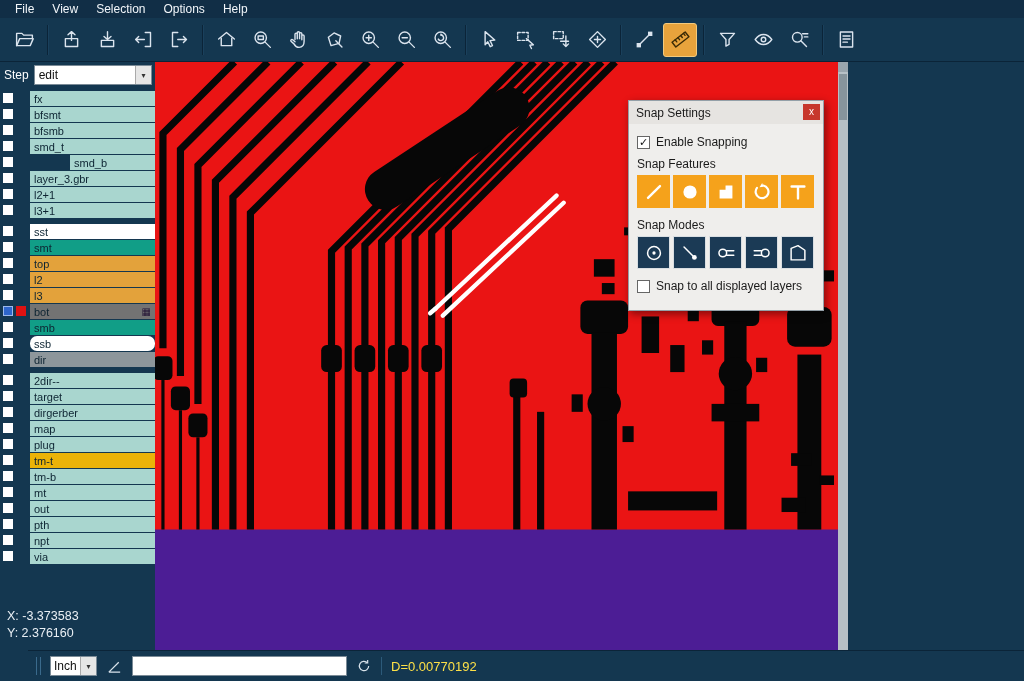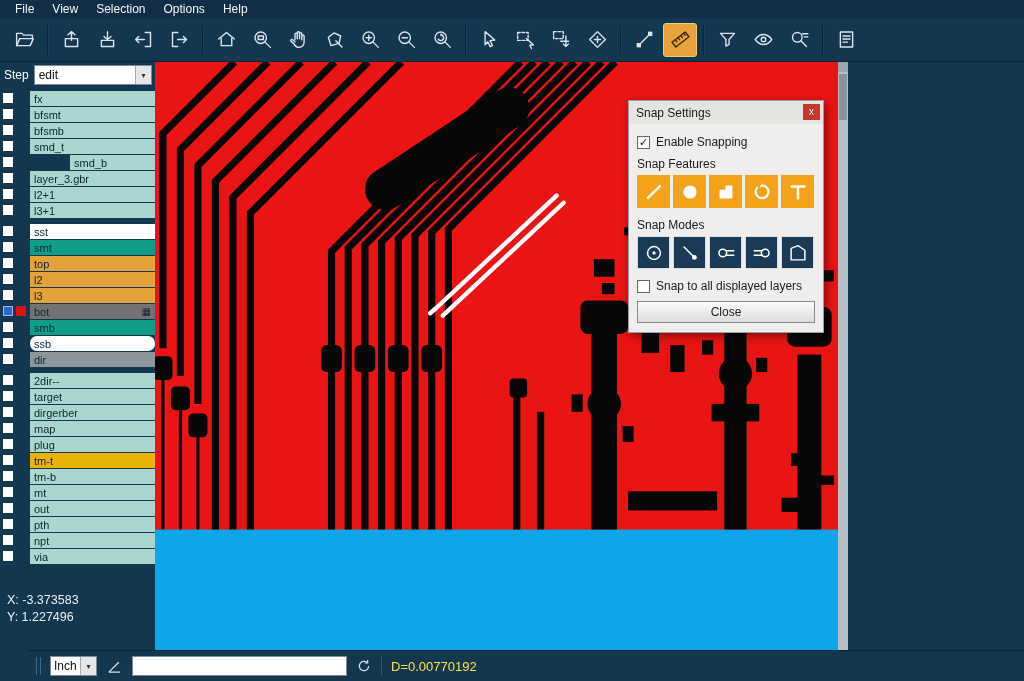"Snap Settings" .canvas-wrap { background: #0ea5e9 -> #4c1d95 }
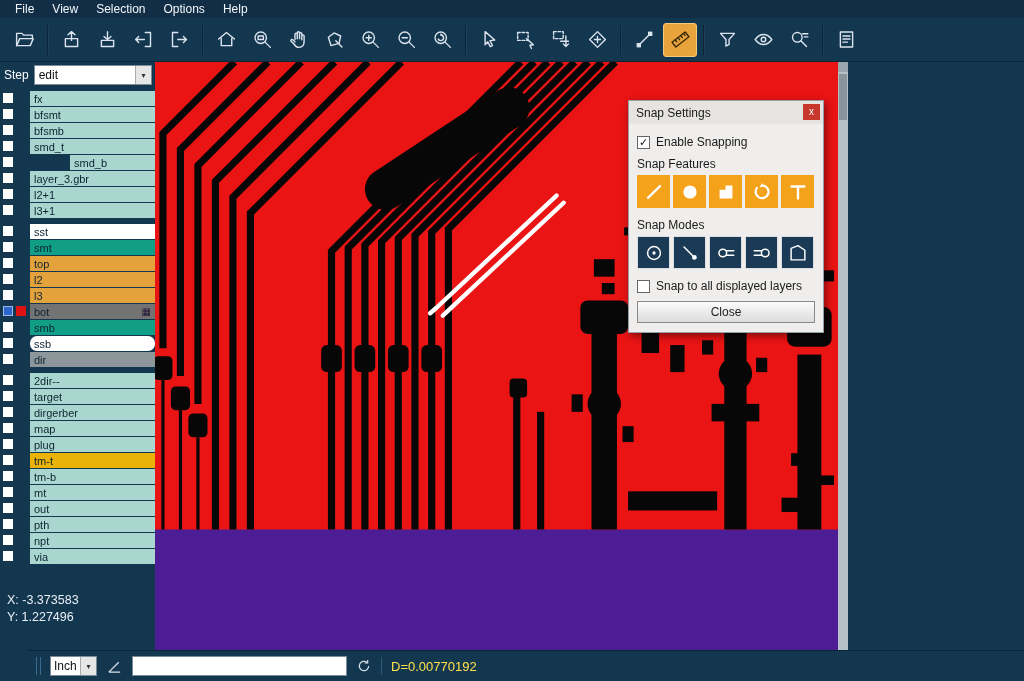"Close" button.dlg-closebtn { html: <button>Close</button> -> none }
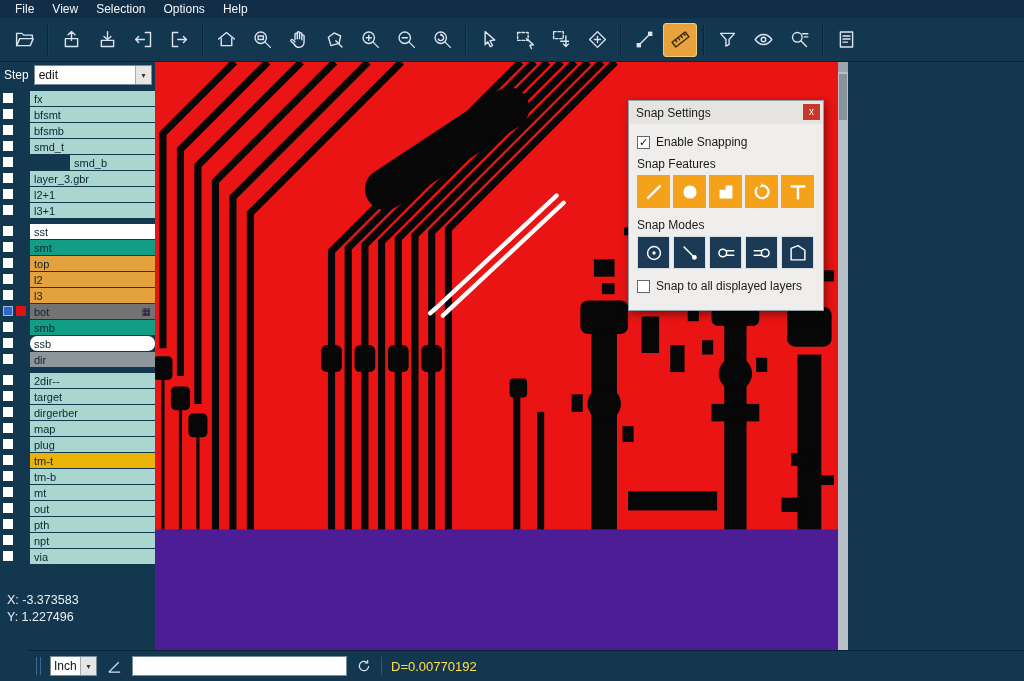"X: -3.373583" .coords { bottom: 24px -> 8px }
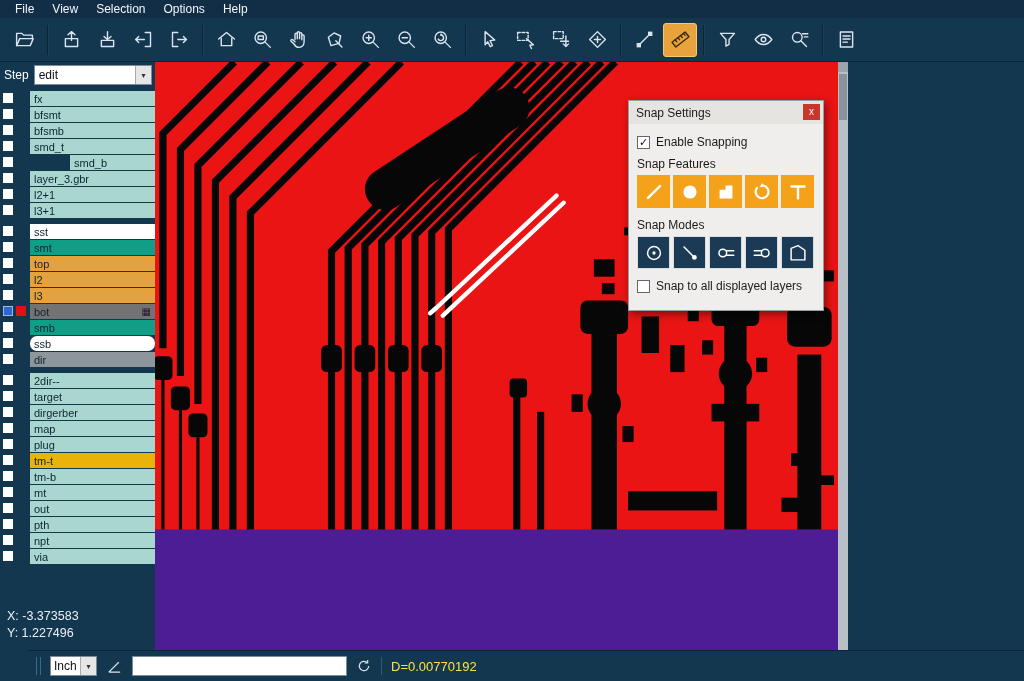"Y: 1.227496" div { text: 1.227496 -> 2.376160 }
